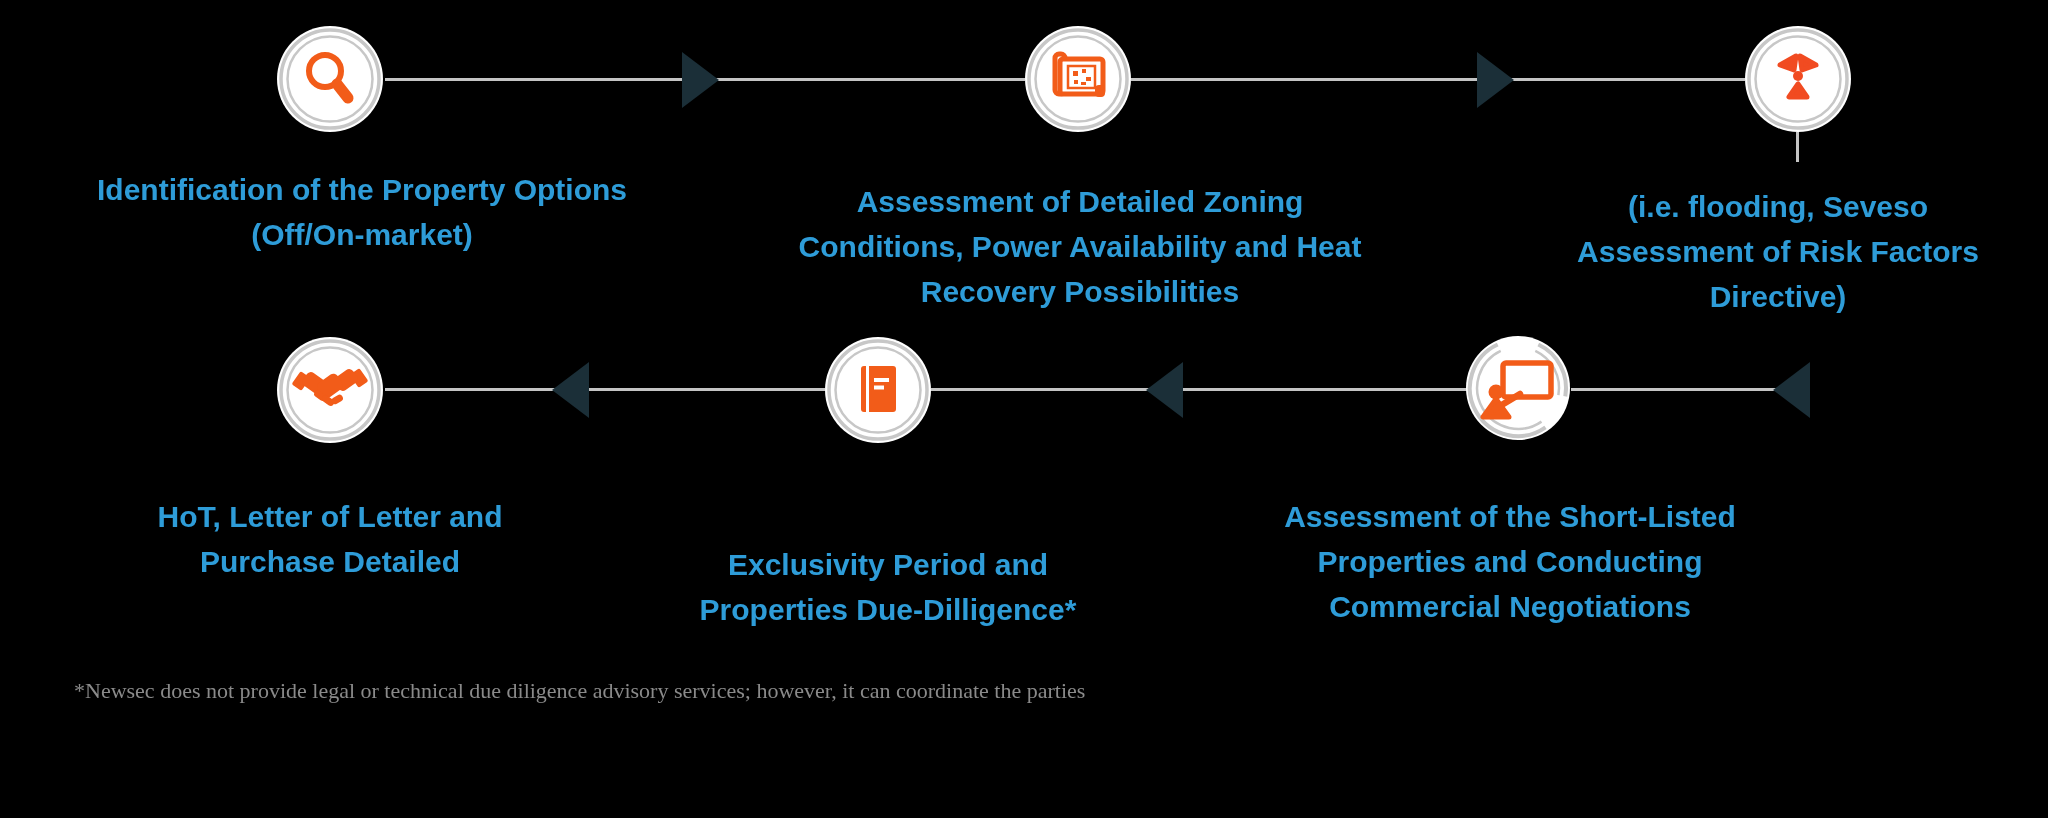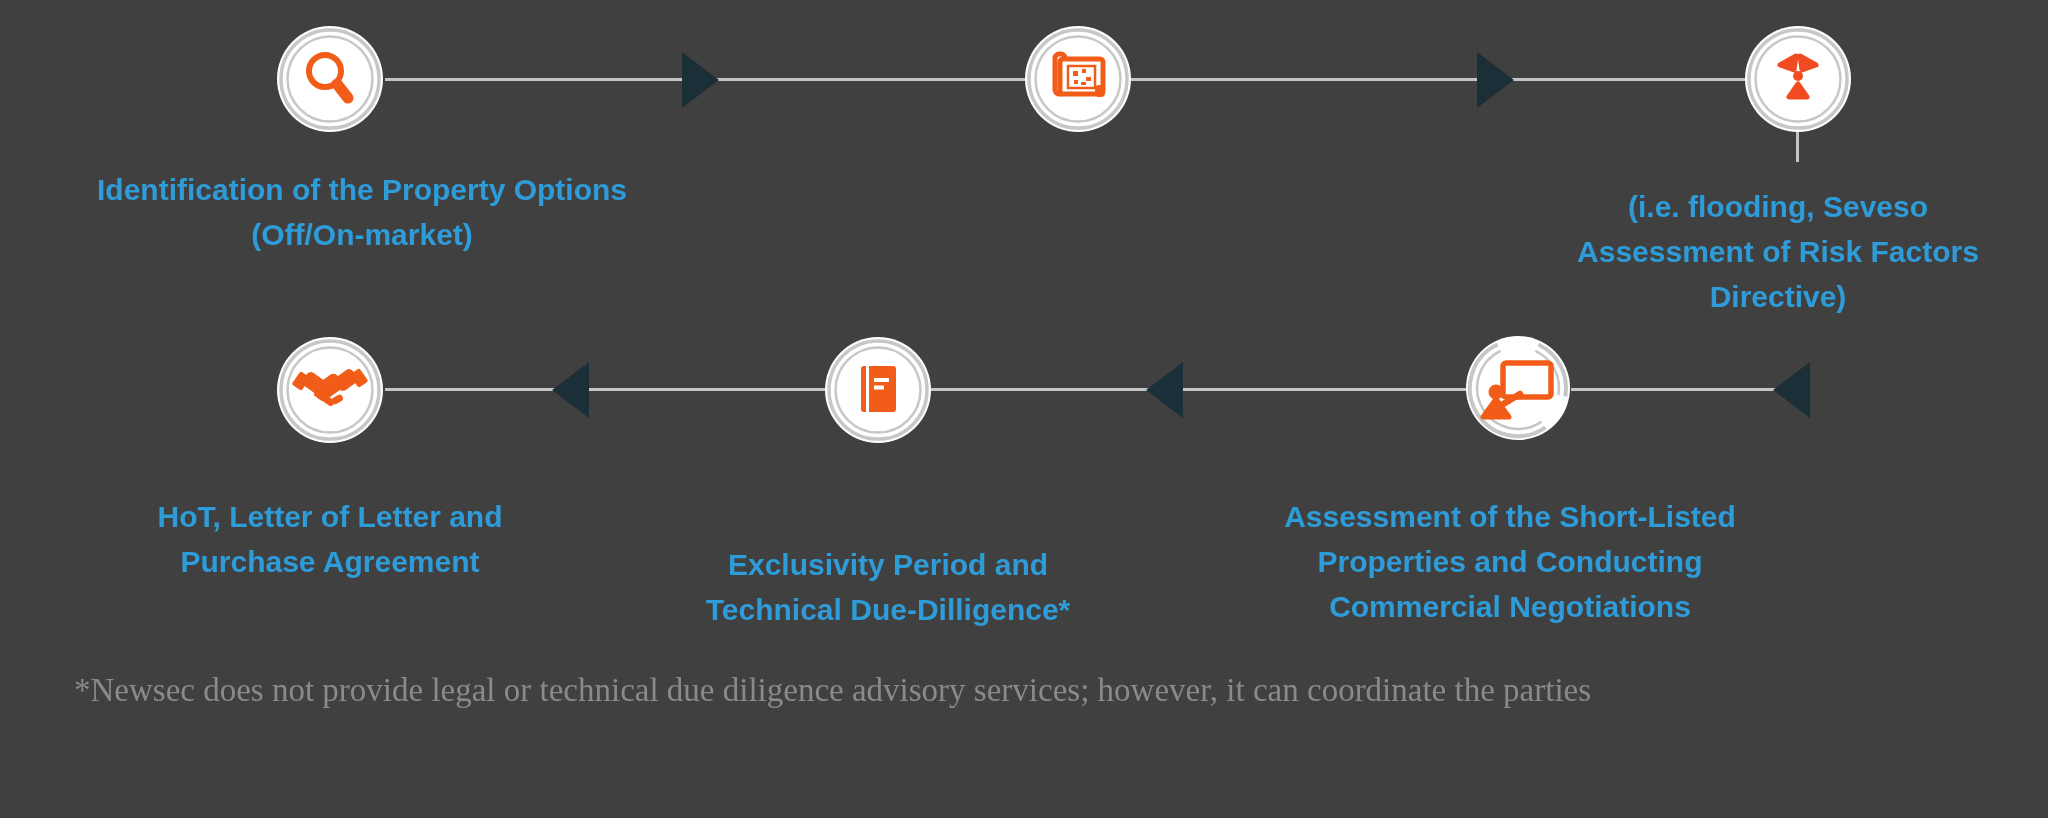"Identification of the Property Options" #canvas { background: #404040 -> #000000 }
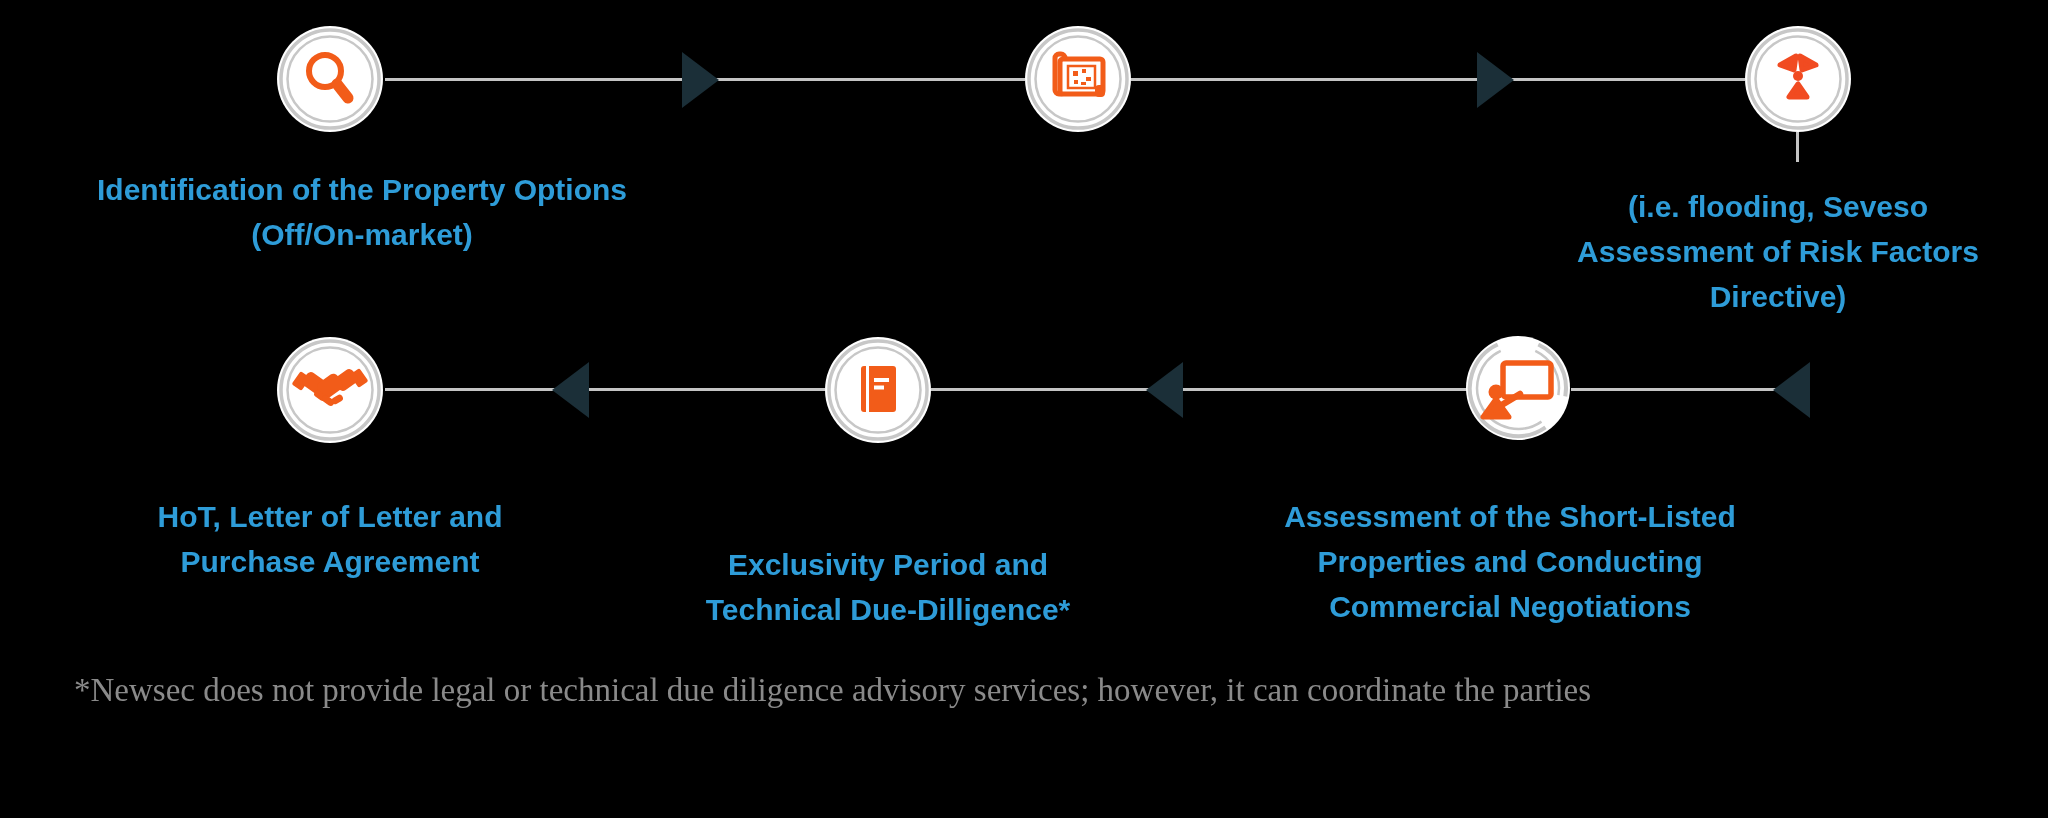"Assessment of Detailed Zoning" div.step-label { html: none -> <div> <div>Assessment of Detailed Zoning</div> <div>Conditions, Power Availability and Heat</div> <div>Recovery Possibilities</div> </div> }
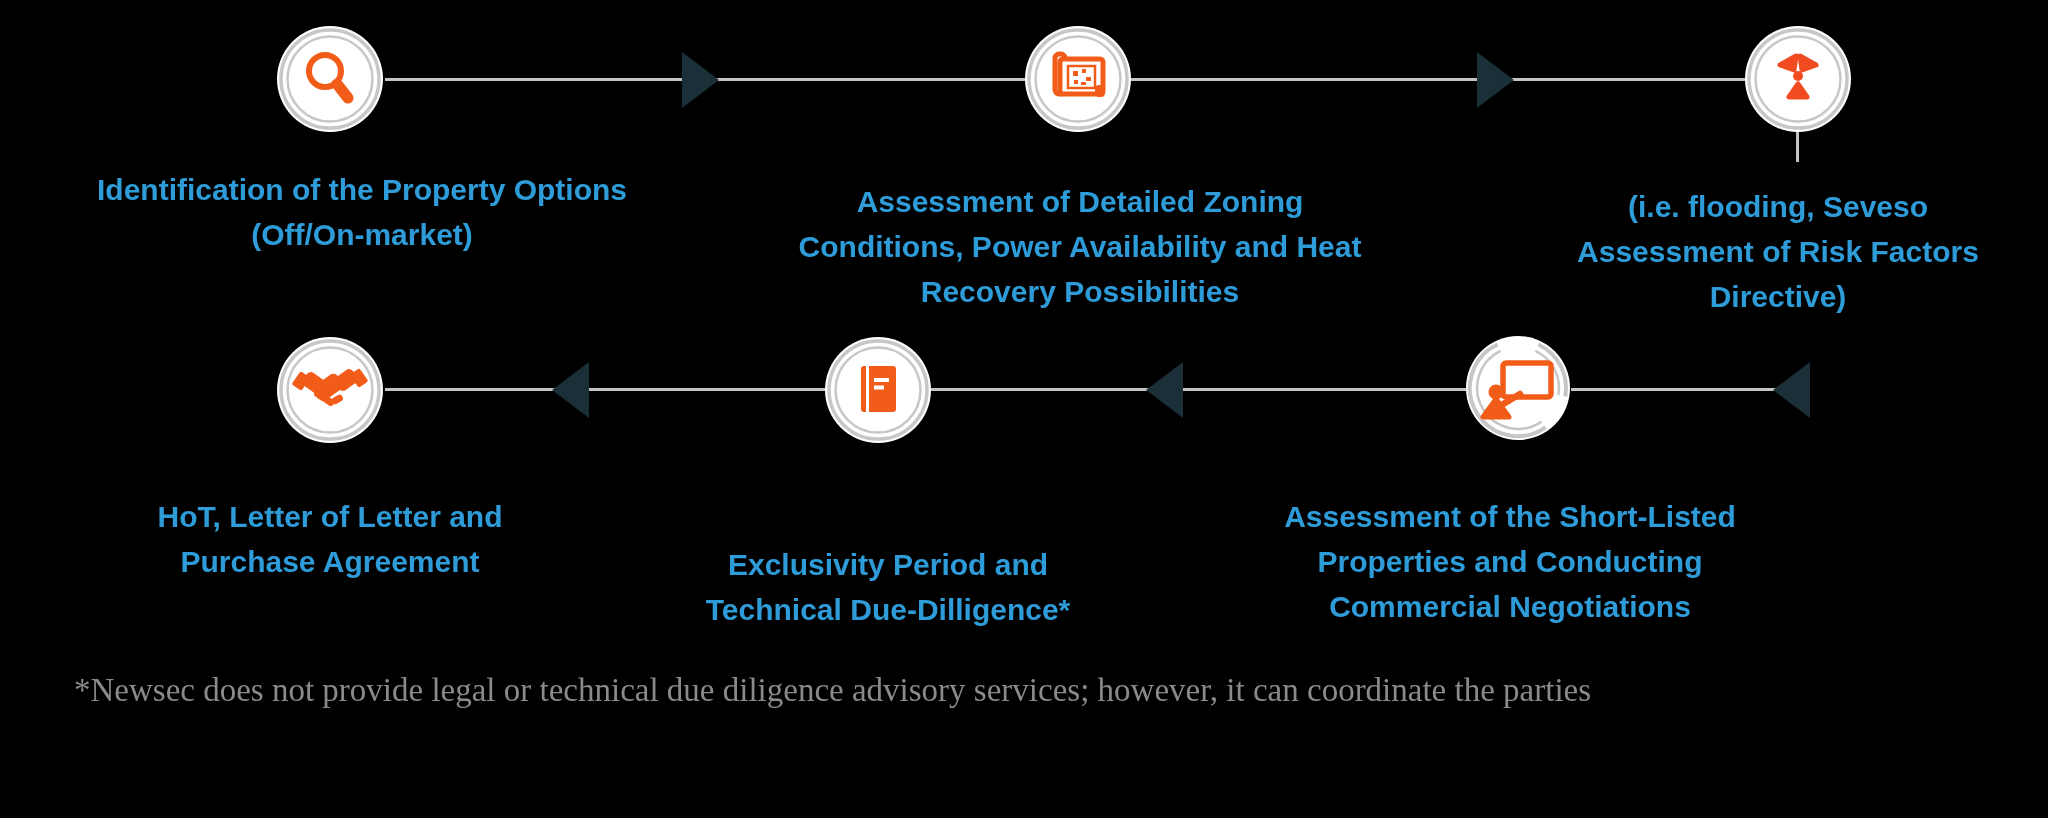"Purchase Agreement" div { text: Agreement -> Detailed }
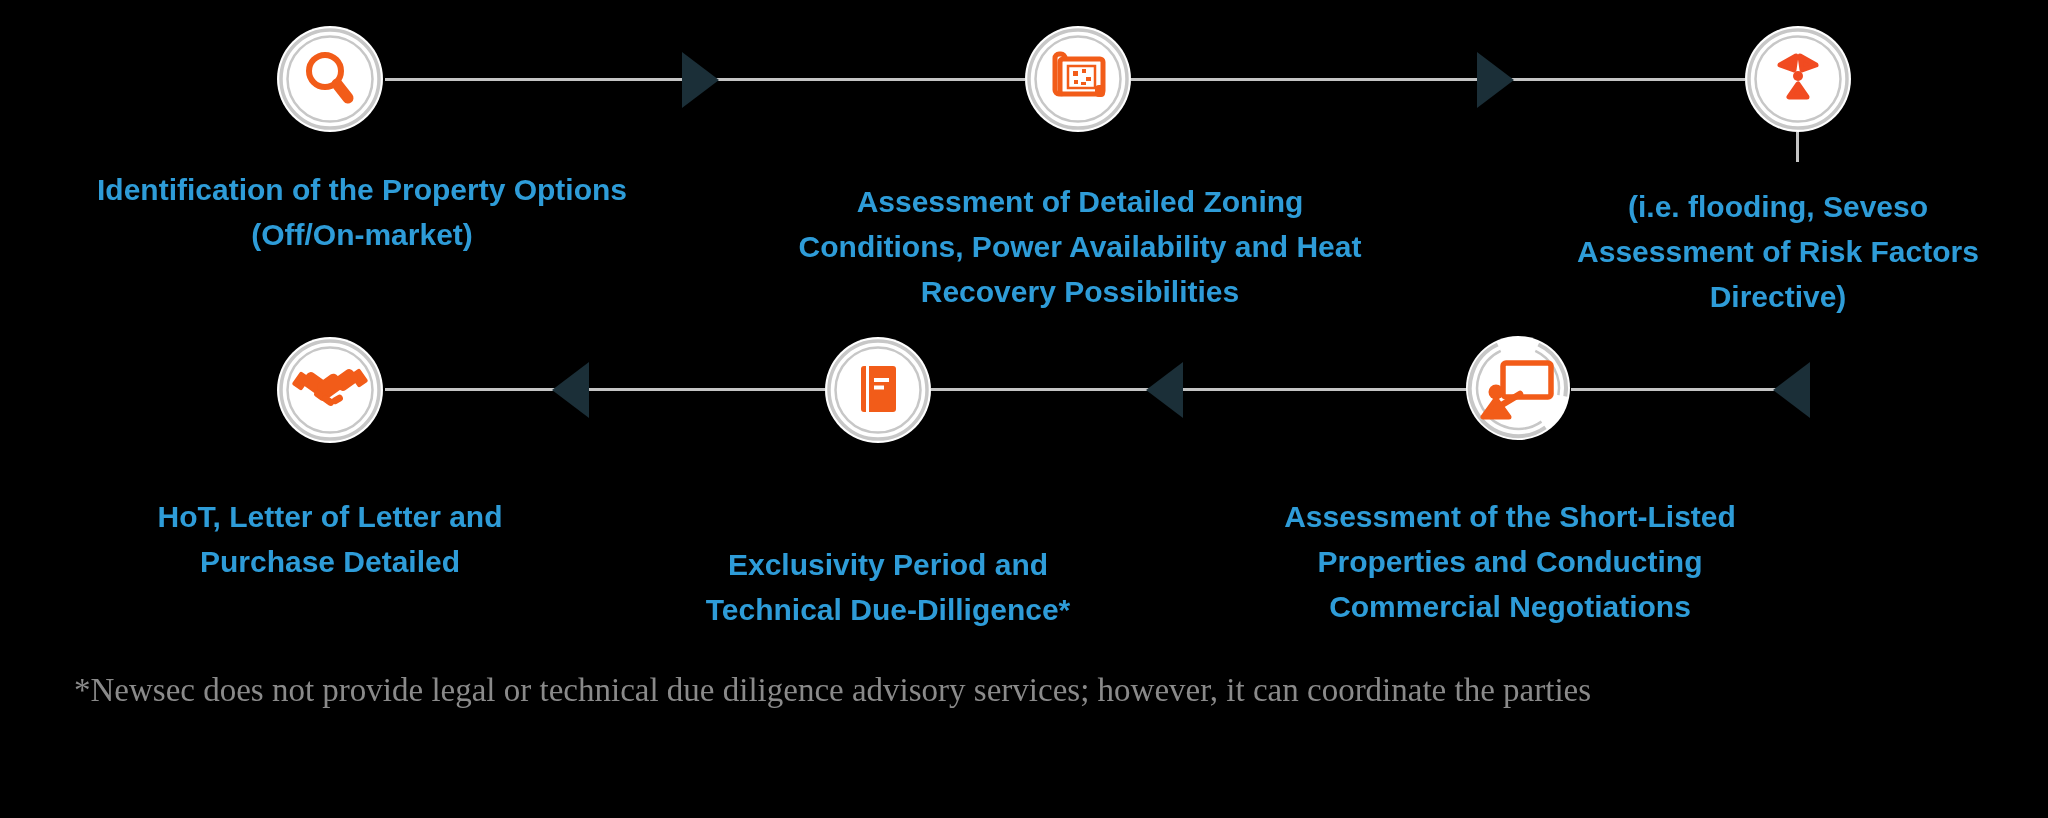"Technical Due-Dilligence*" div { text: Technical -> Properties }
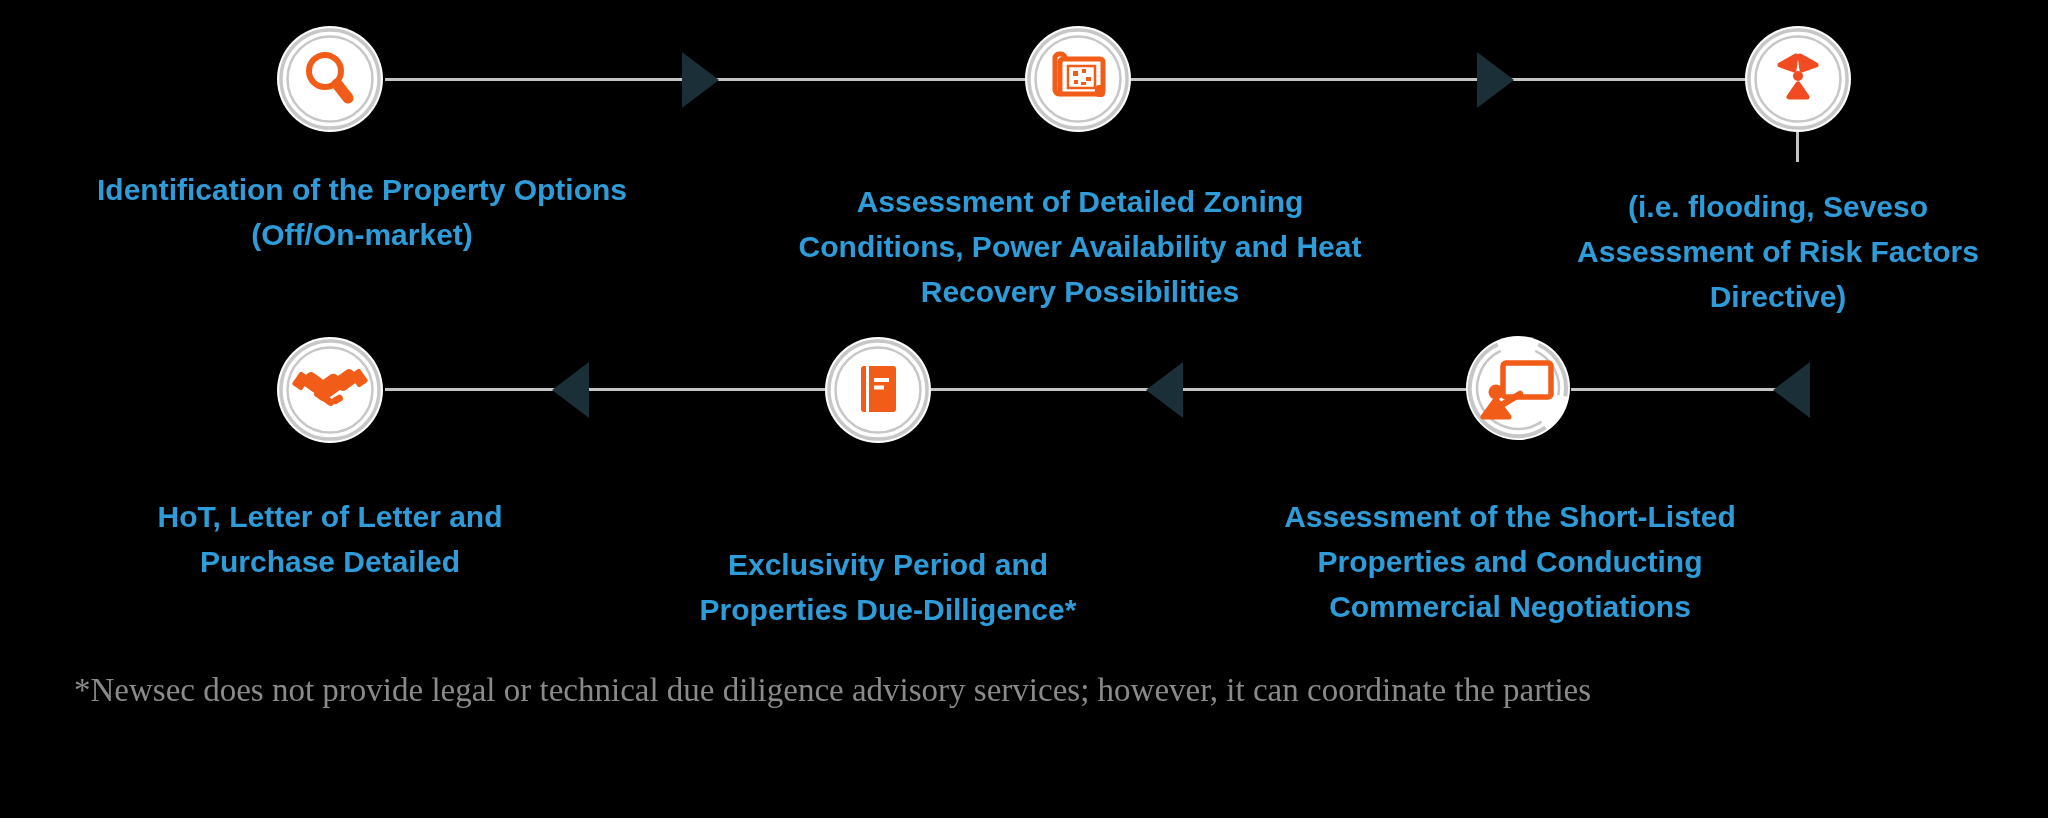"*Newsec does not provide legal" .footnote { font-size: 33px -> 22px }
